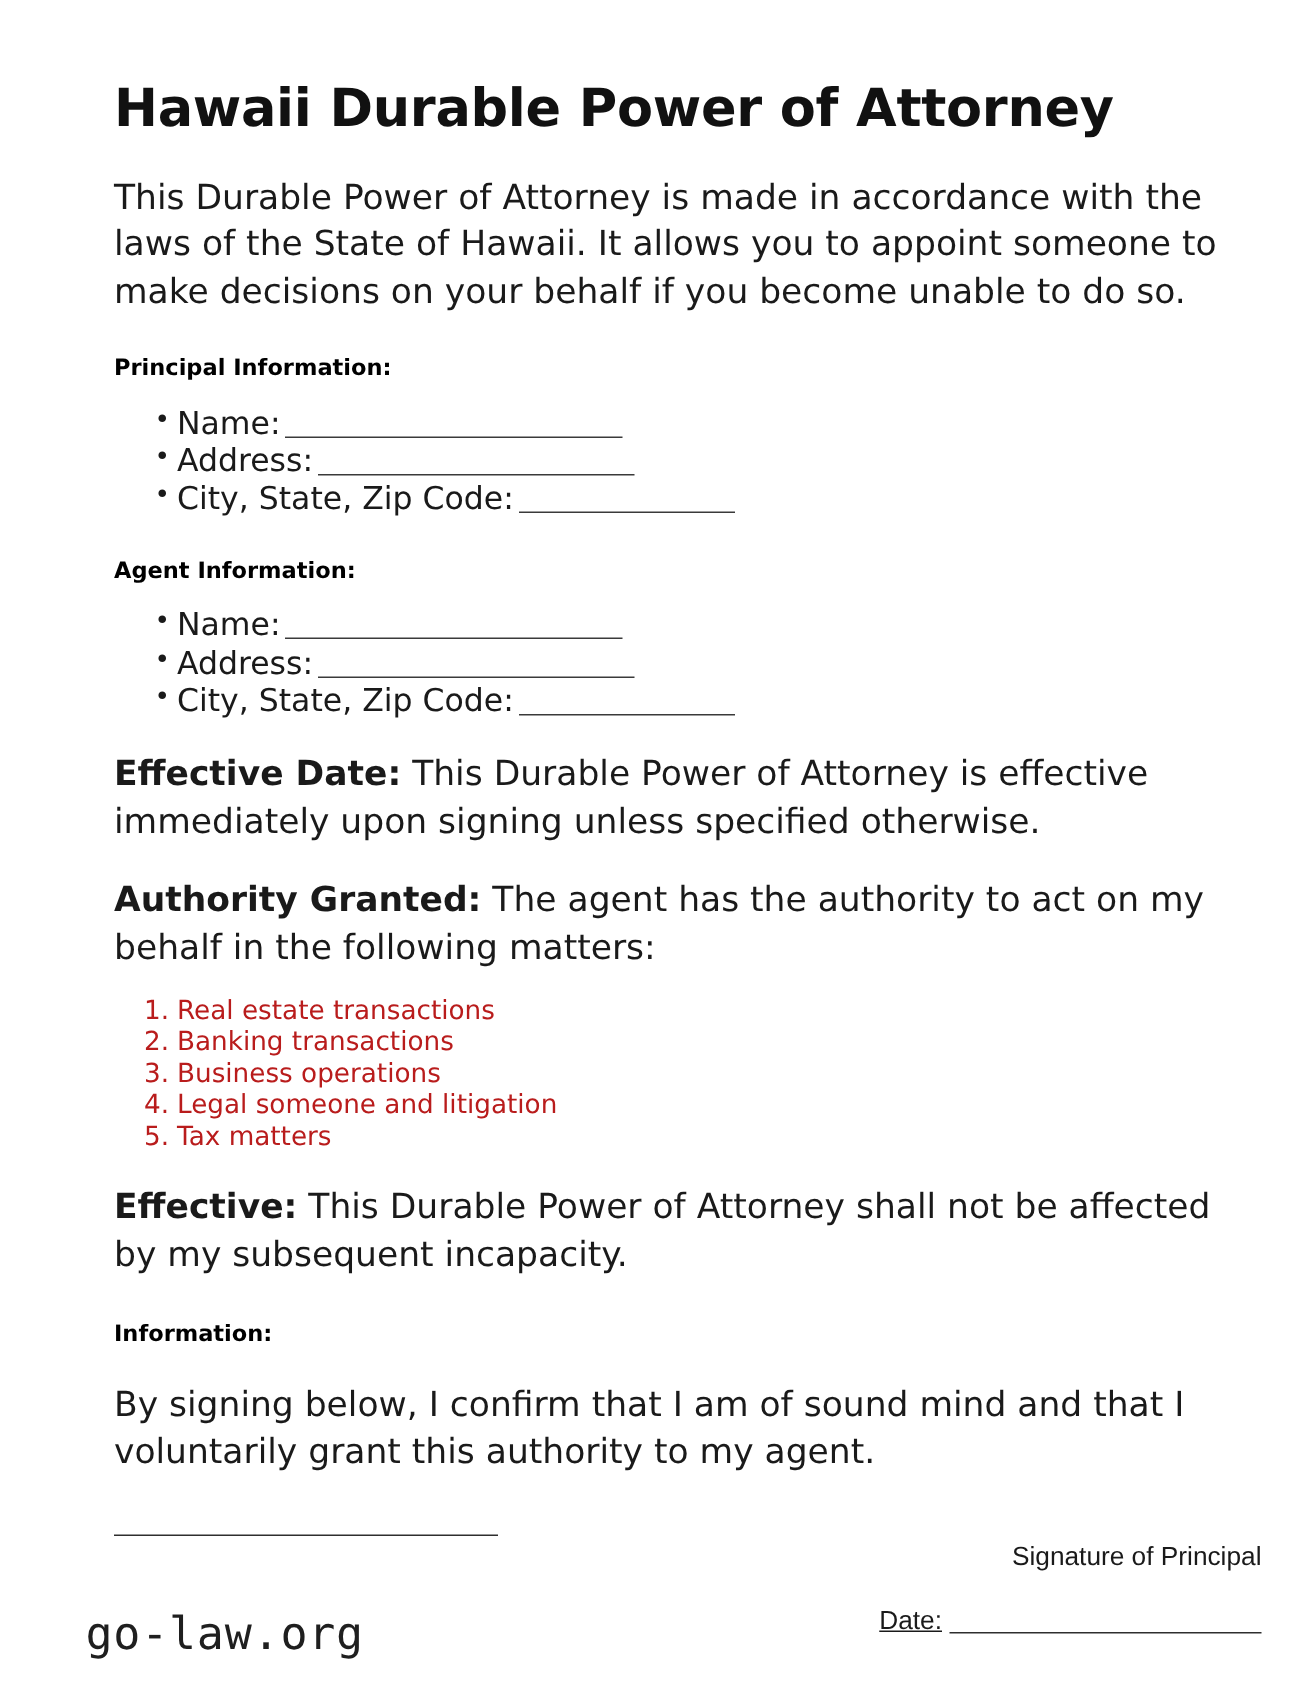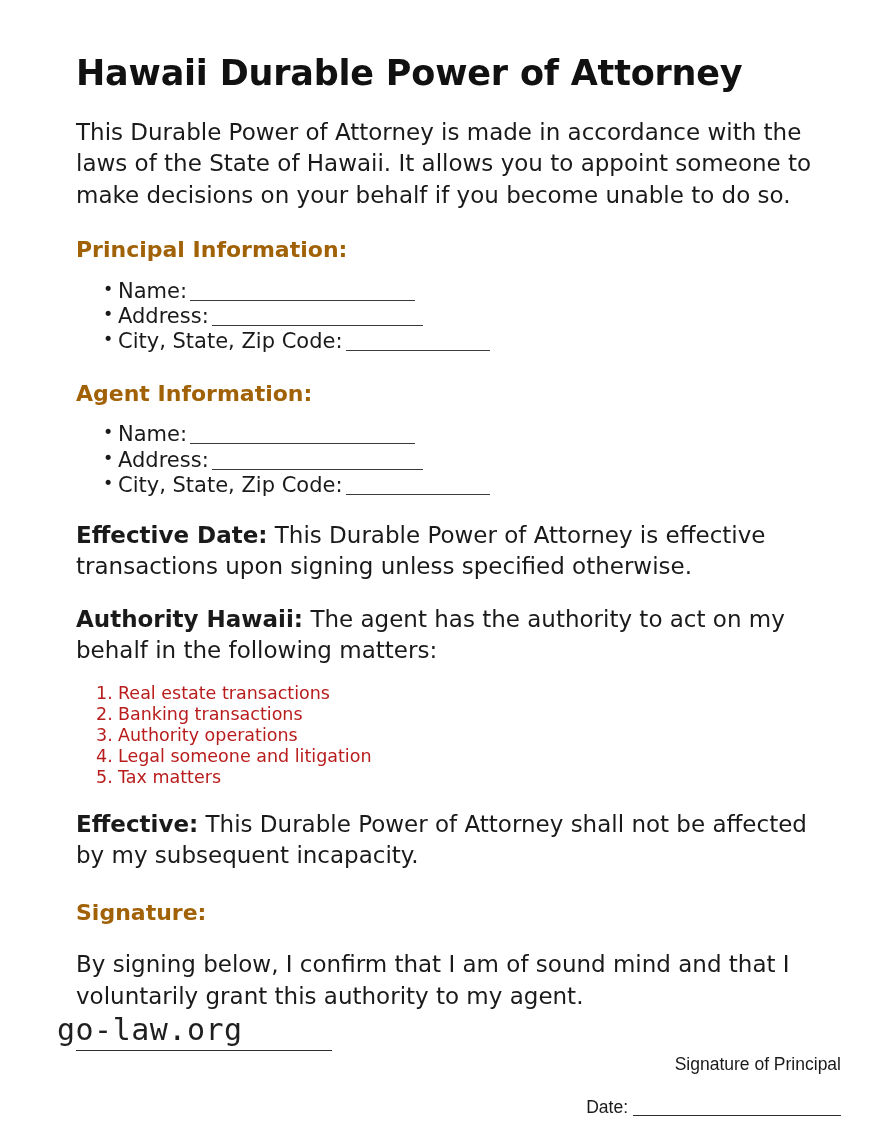"Principal Information:" .section-heading { color: #a16207 -> #000000; font-size: 22px -> 15px }
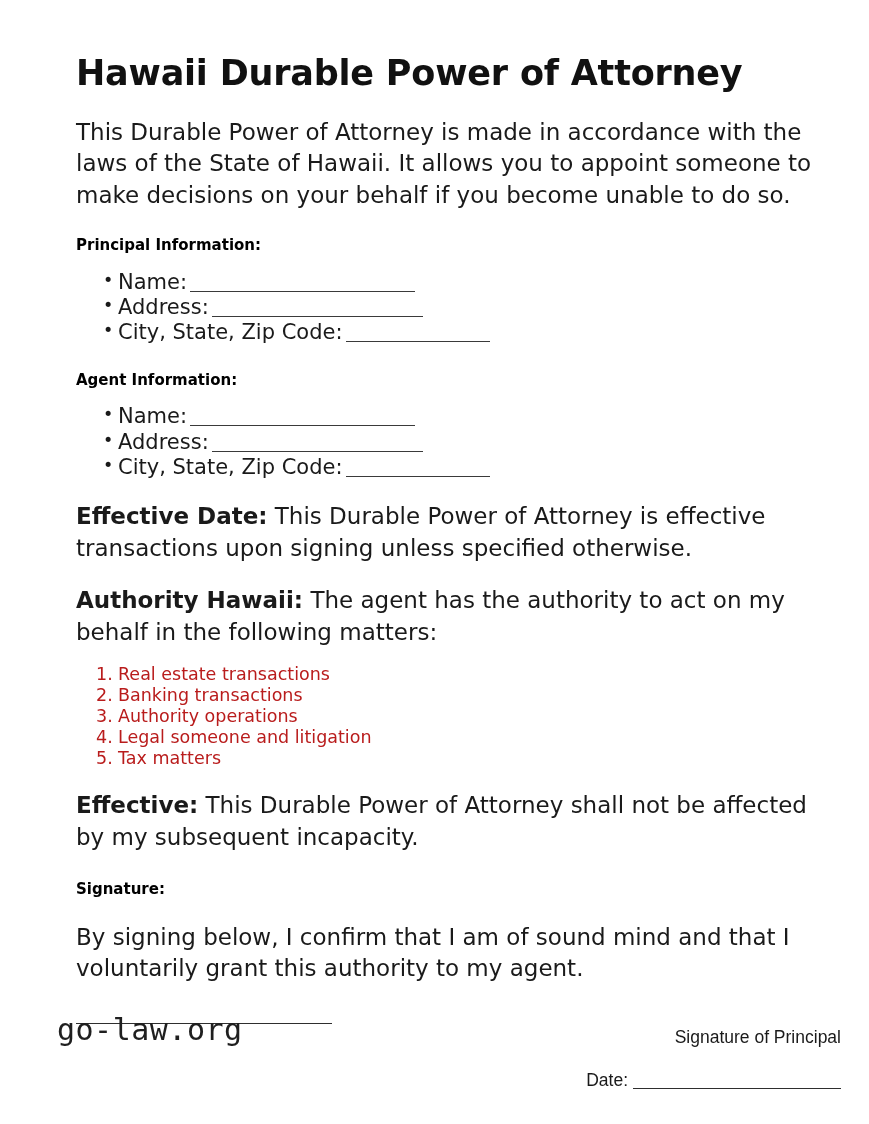"This Durable Power of Attorney is effective" span { text: transactions -> immediately }
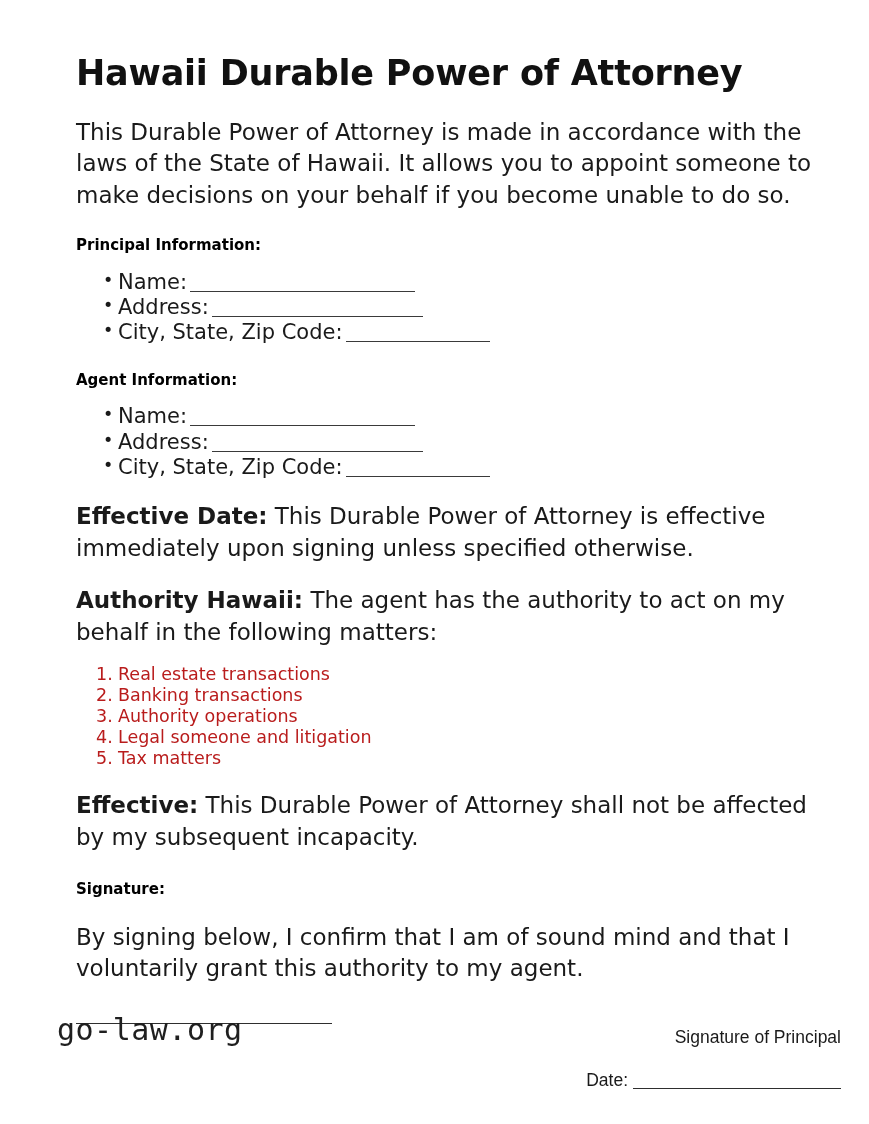"Authority Hawaii:" span.lead { text: Hawaii -> Granted }
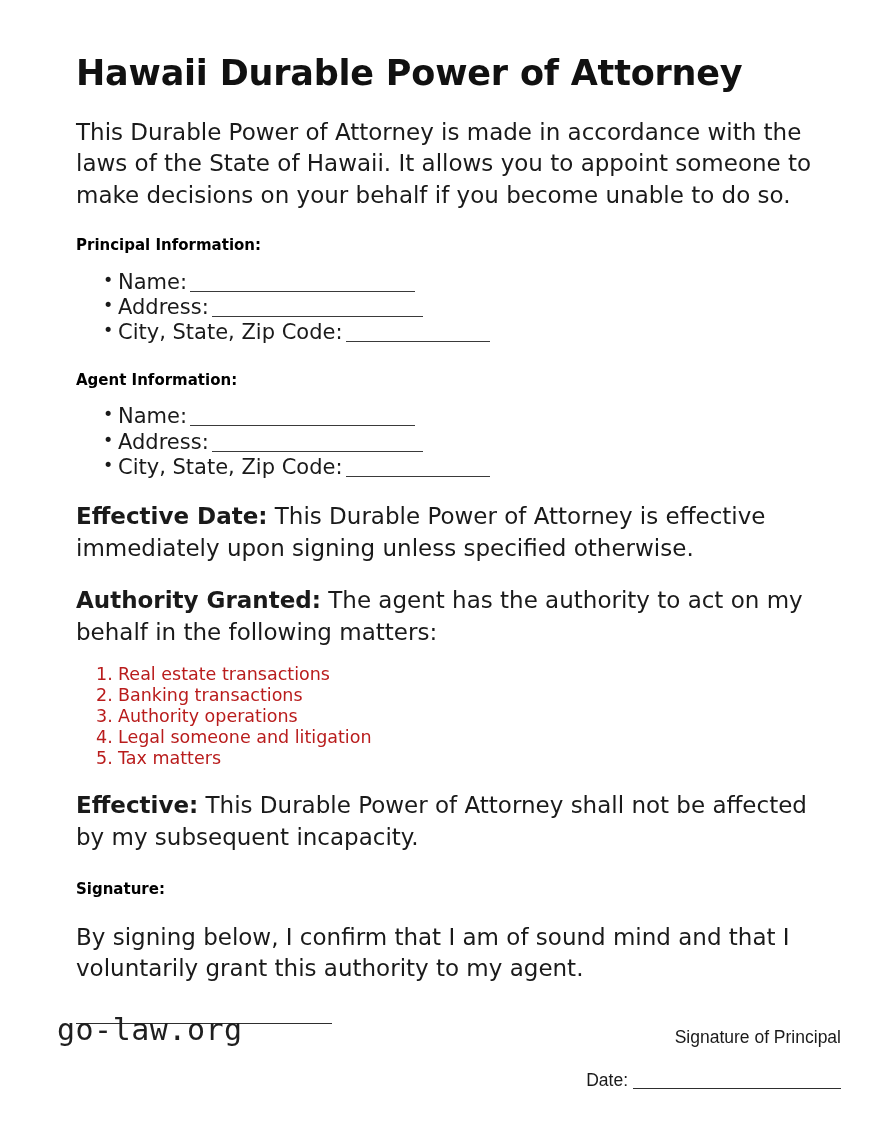"Authority operations" li { text: Authority -> Business }
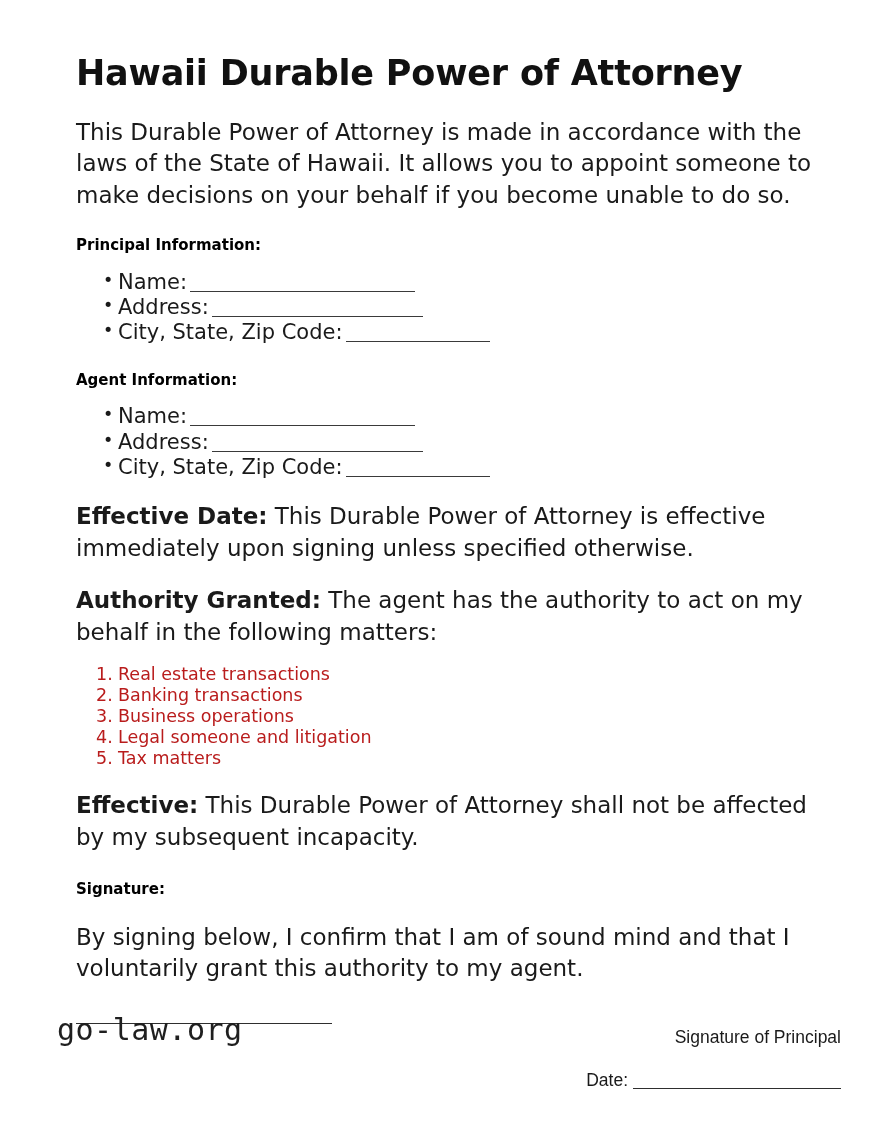"Signature:" h2.section-heading { text: Signature -> Information }
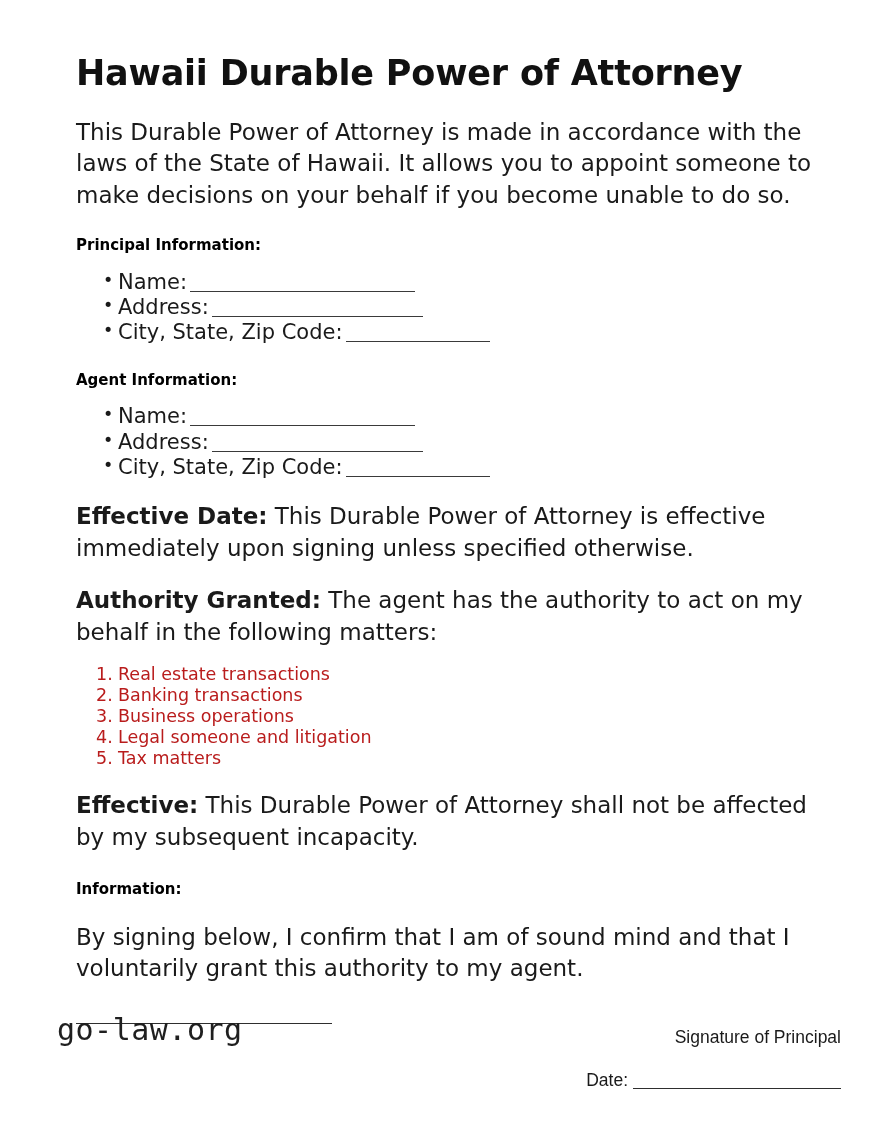"go-law.org" .footer-brand { top: 1012px -> 1072px }
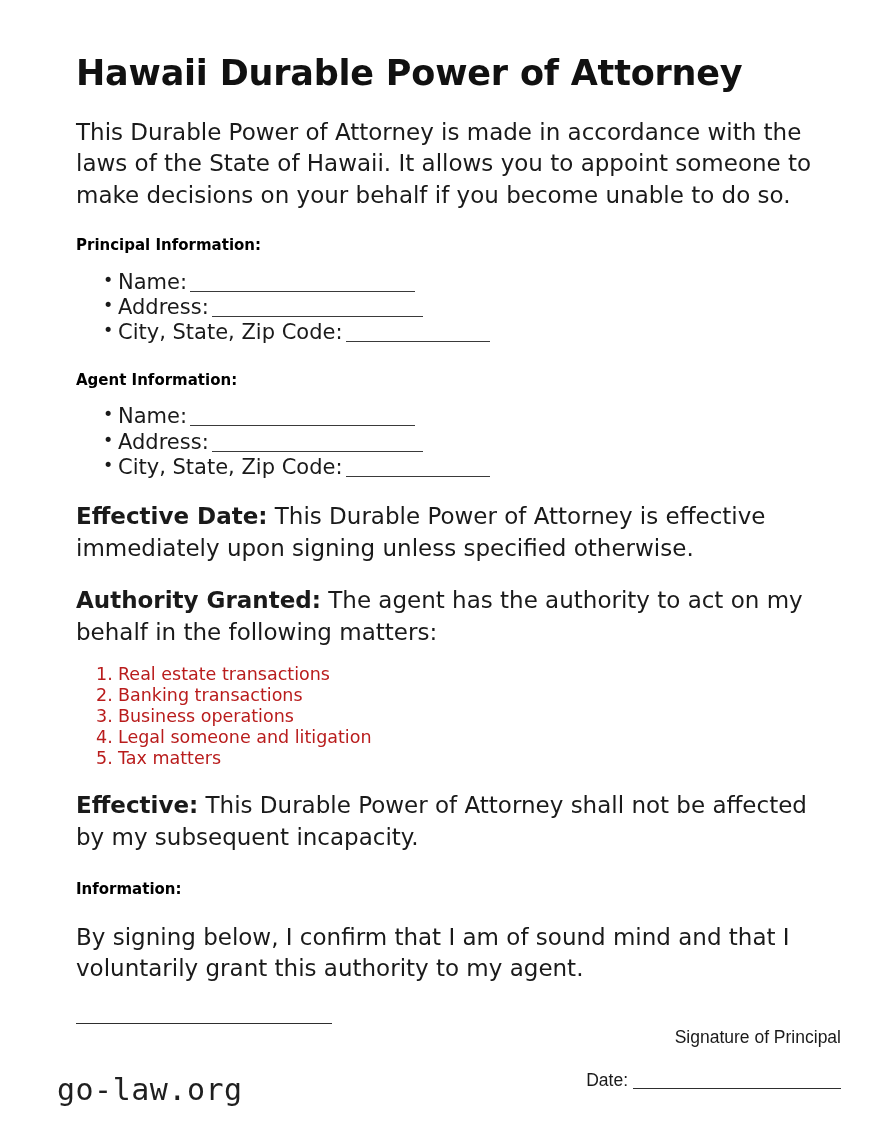"Date:" .date-row { text-decoration: none -> underline }
